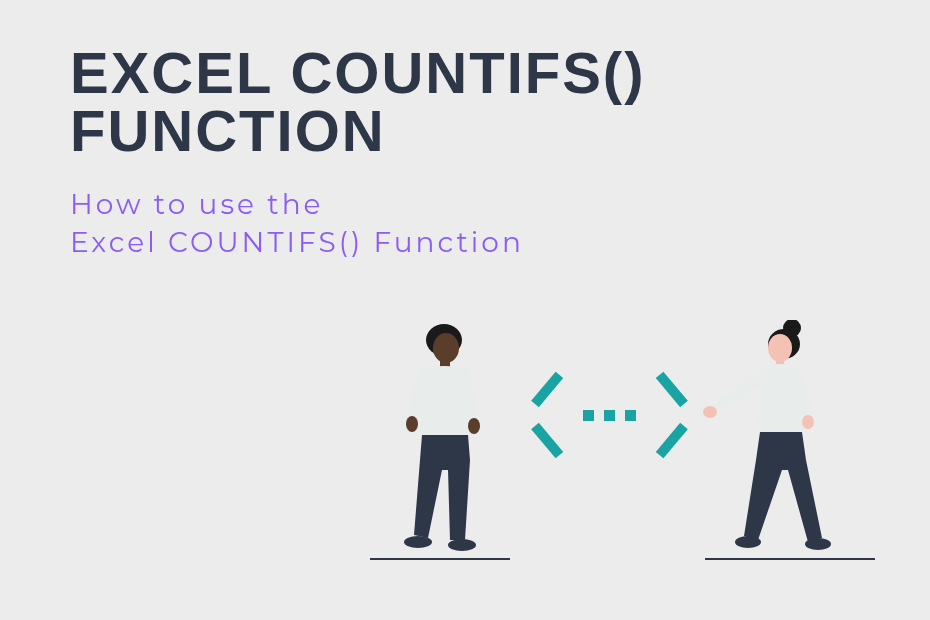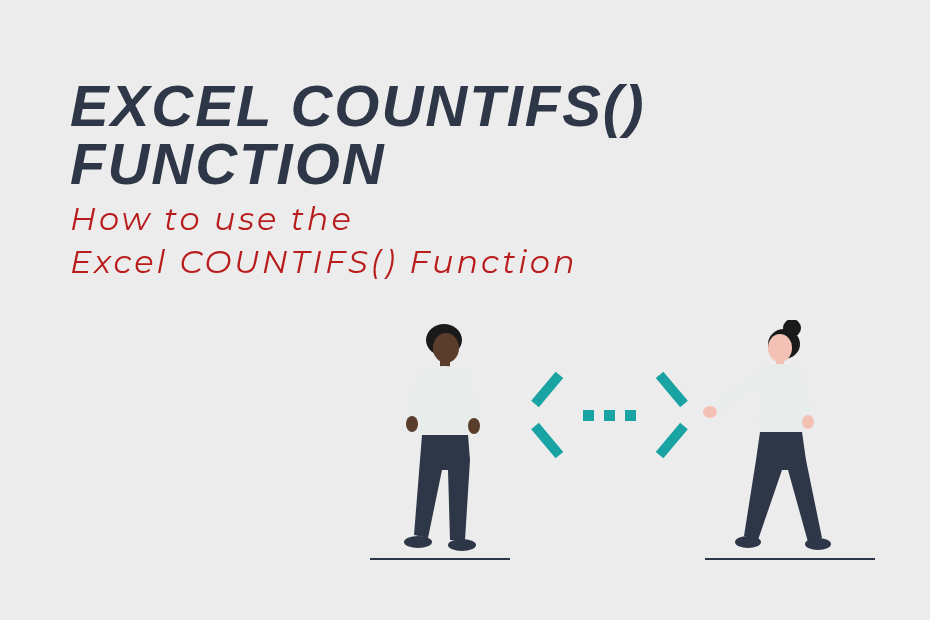"EXCEL COUNTIFS() FUNCTION" .content { font-style: italic -> none; padding: 77px 70px 0 -> 44px 70px 0 }
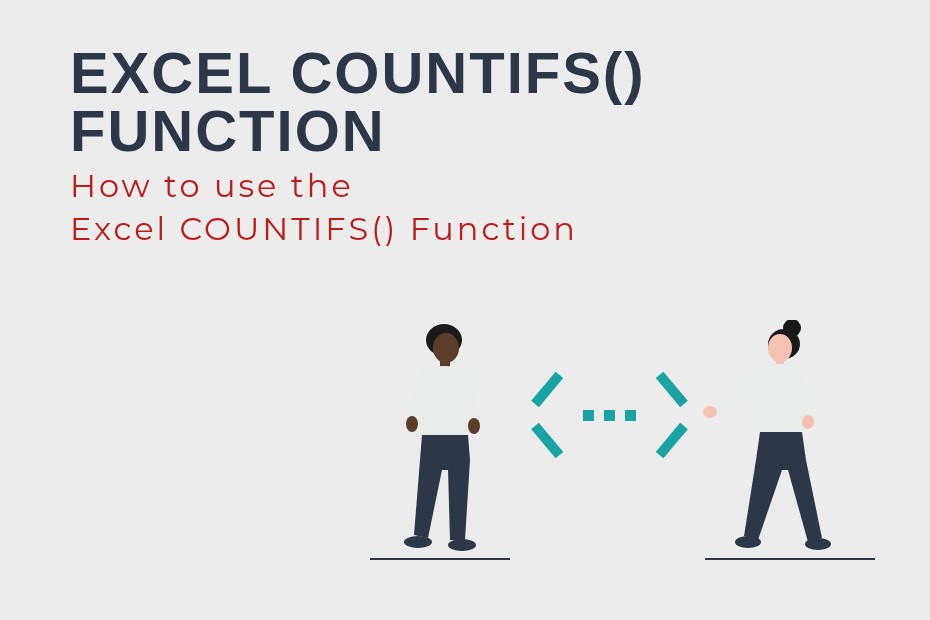"How to use the" .subtitle { color: #b91c1c -> #8b5cf6; font-size: 32px -> 28px; margin-top: 4px -> 26px }
